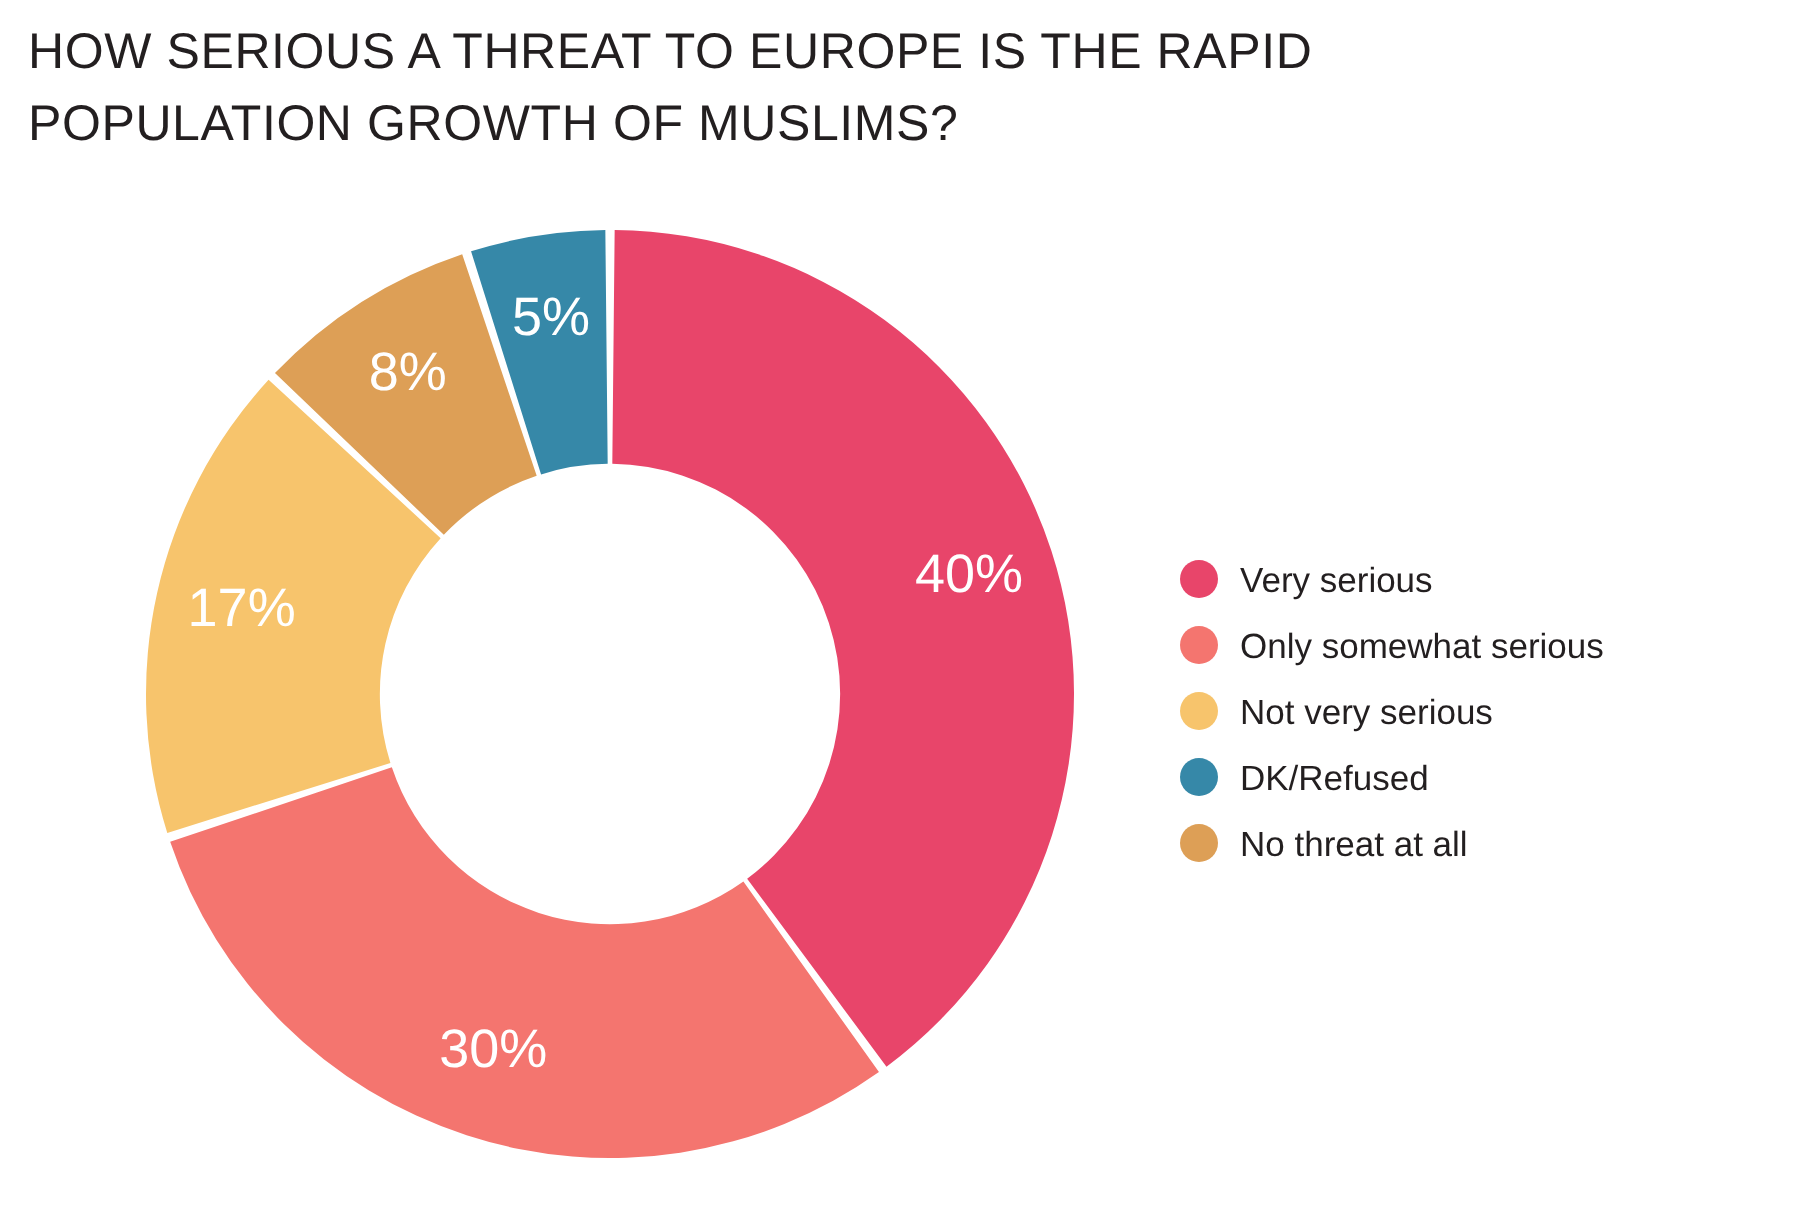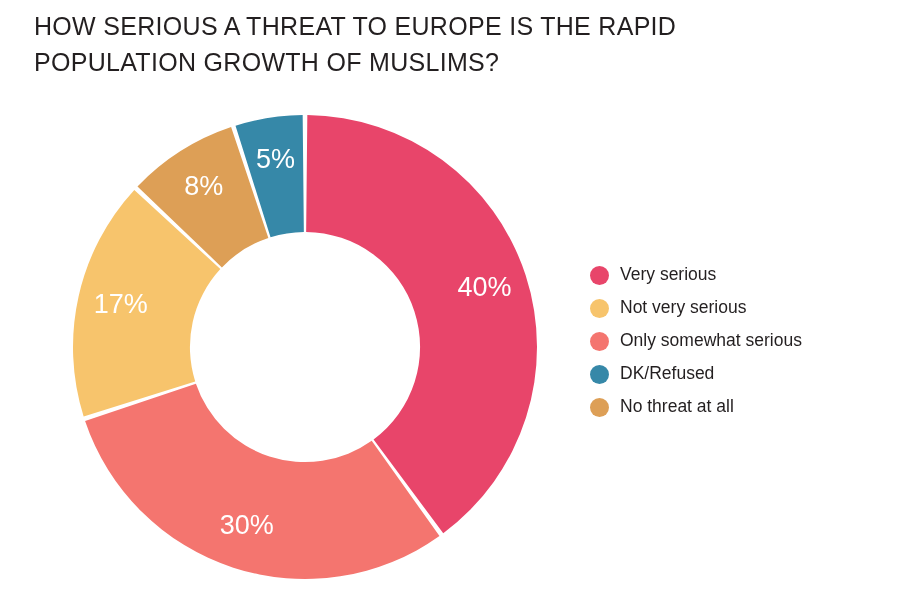"HOW SERIOUS A THREAT TO" #chart-title { margin-left: 20px -> none }
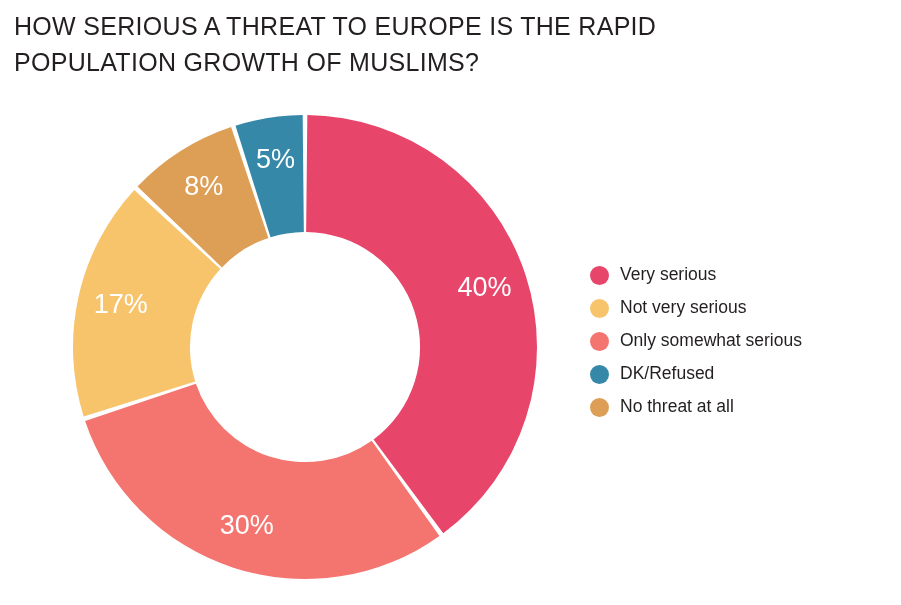"Very serious" .legend-row { align-items: flex-start -> flex-end }
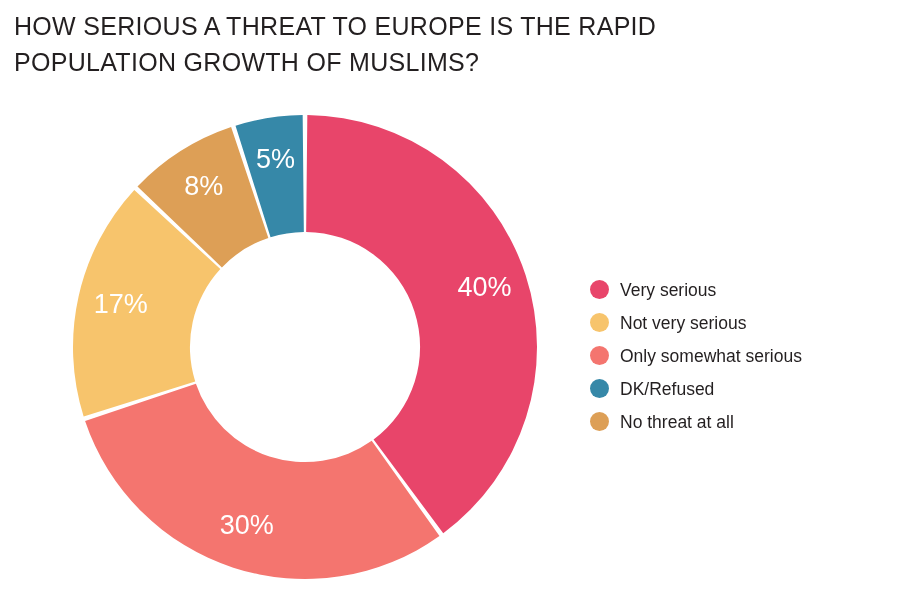"Not very serious" div.legend-row { order: before "Only somewhat serious" -> after "Only somewhat serious" }
